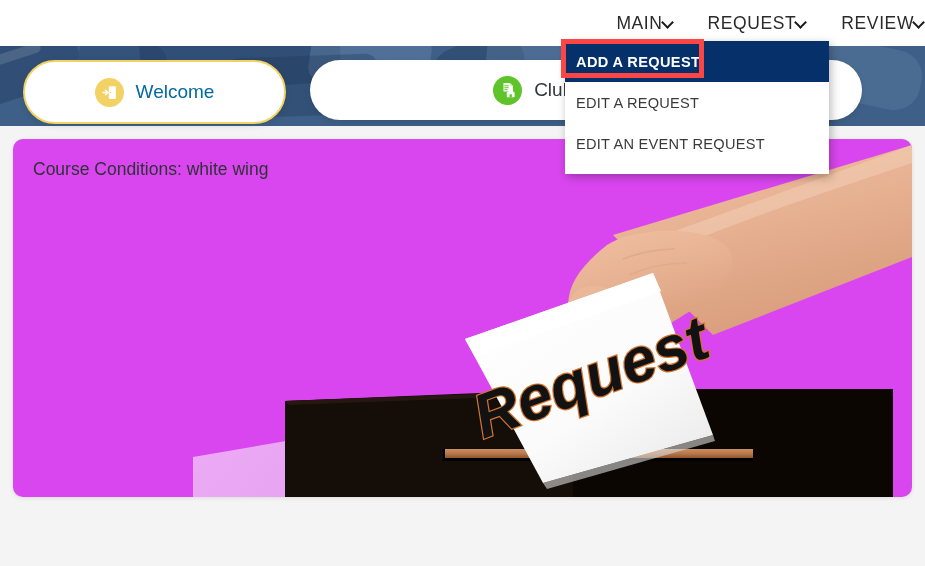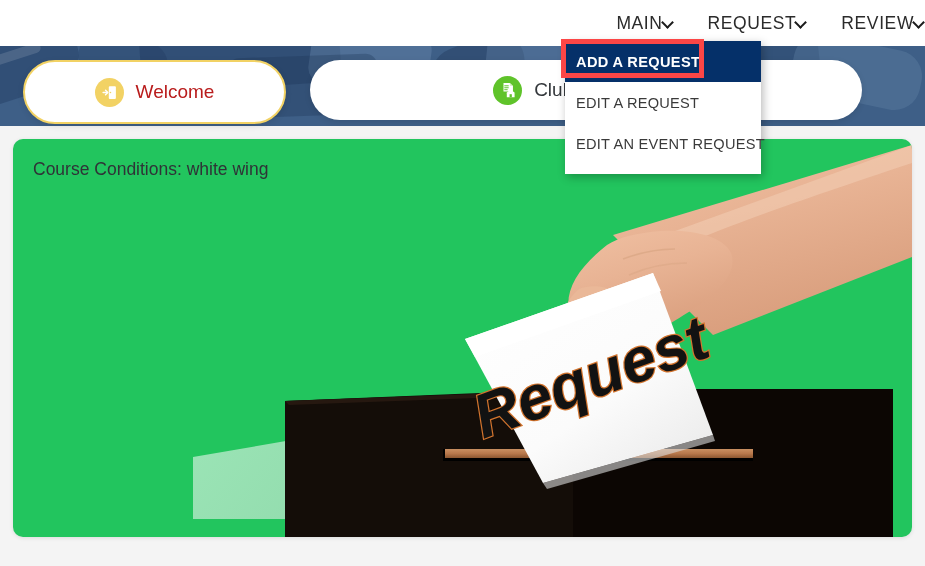"ADD A REQUEST" .dropdown { width: 196px -> 264px }
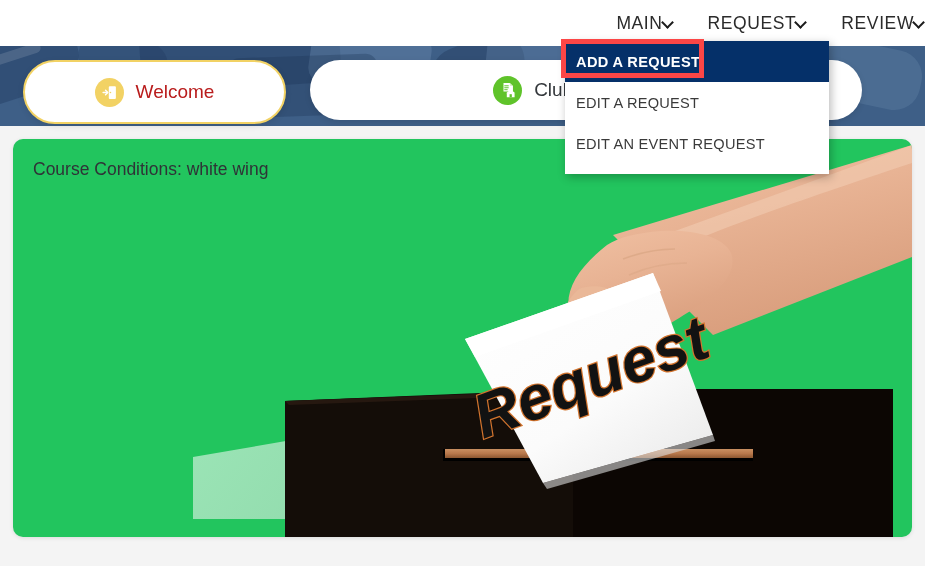"Welcome" .tab-welcome .tab-label { color: #b91c1c -> #0369a1 }
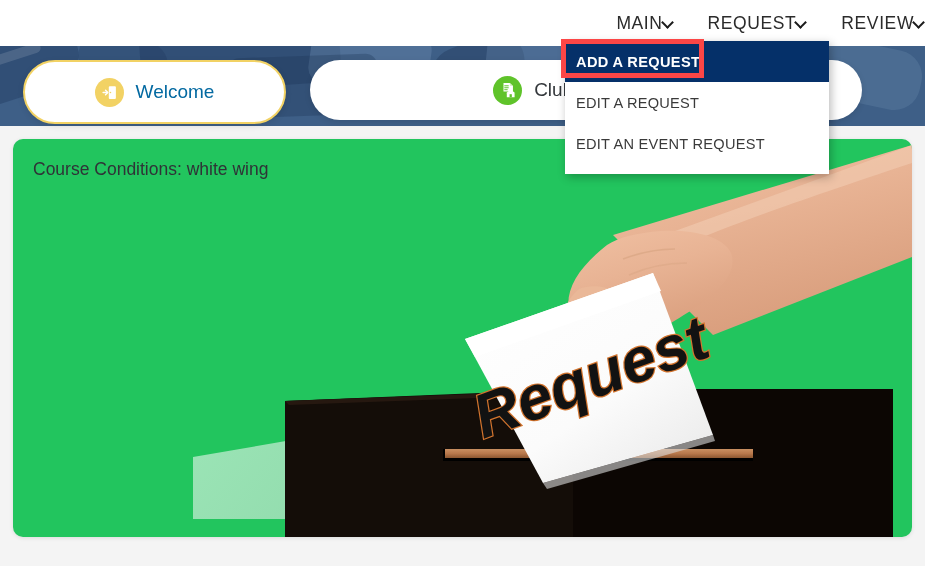"Course Conditions: white wing" .card { background: #22c55e -> #d946ef; height: 398px -> 358px }
